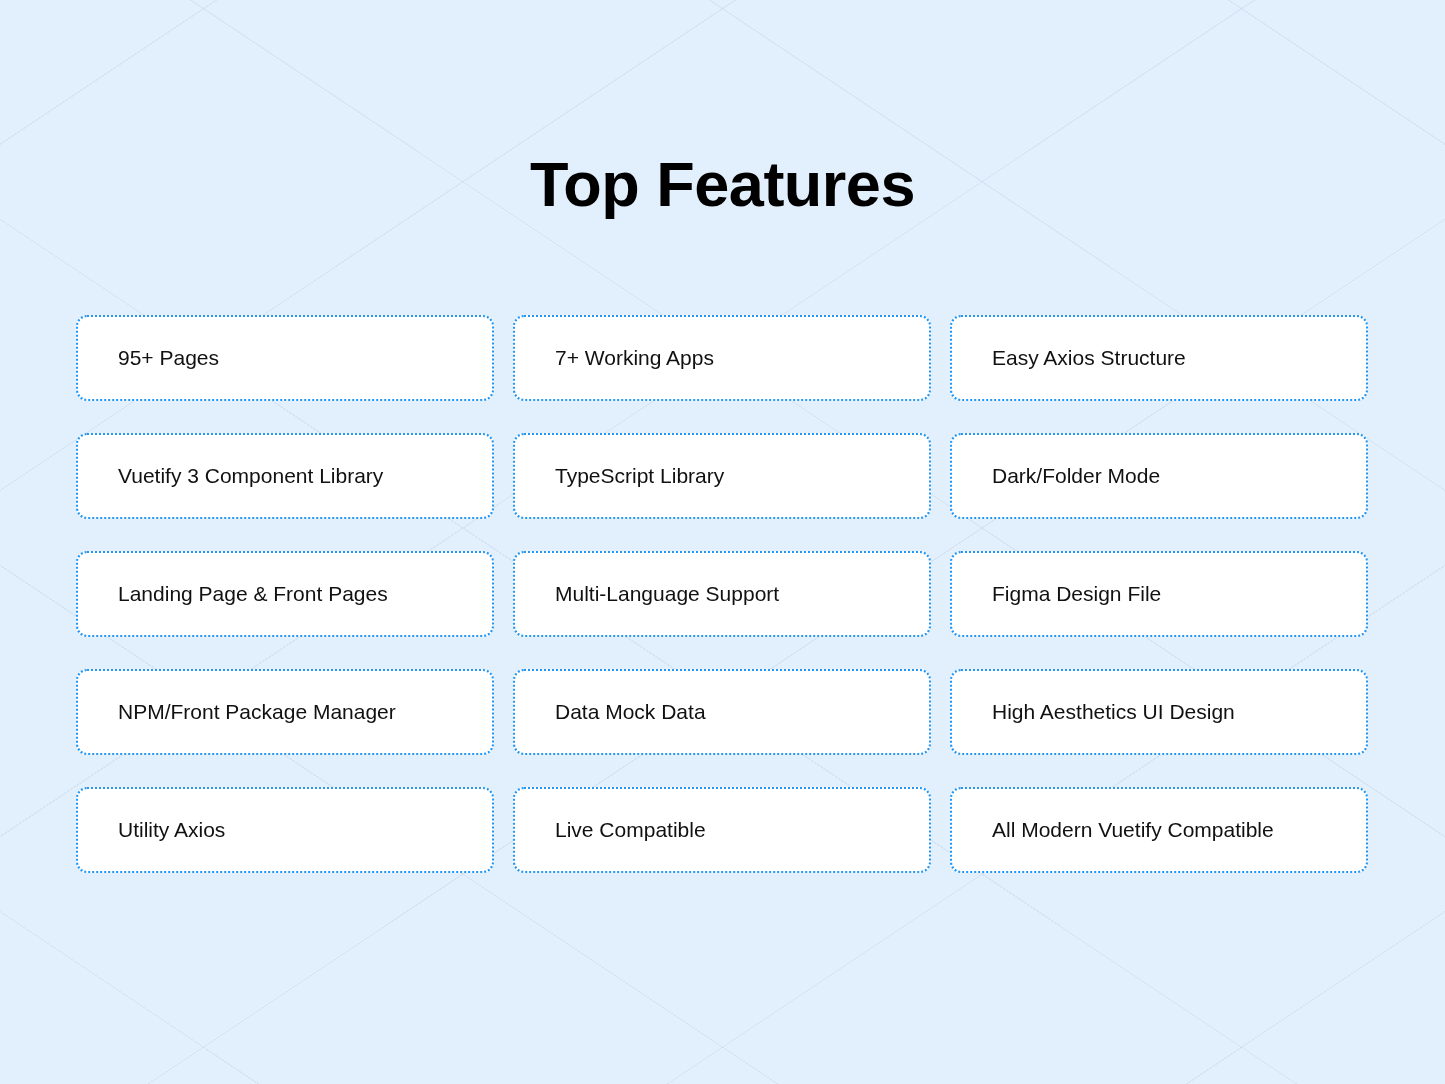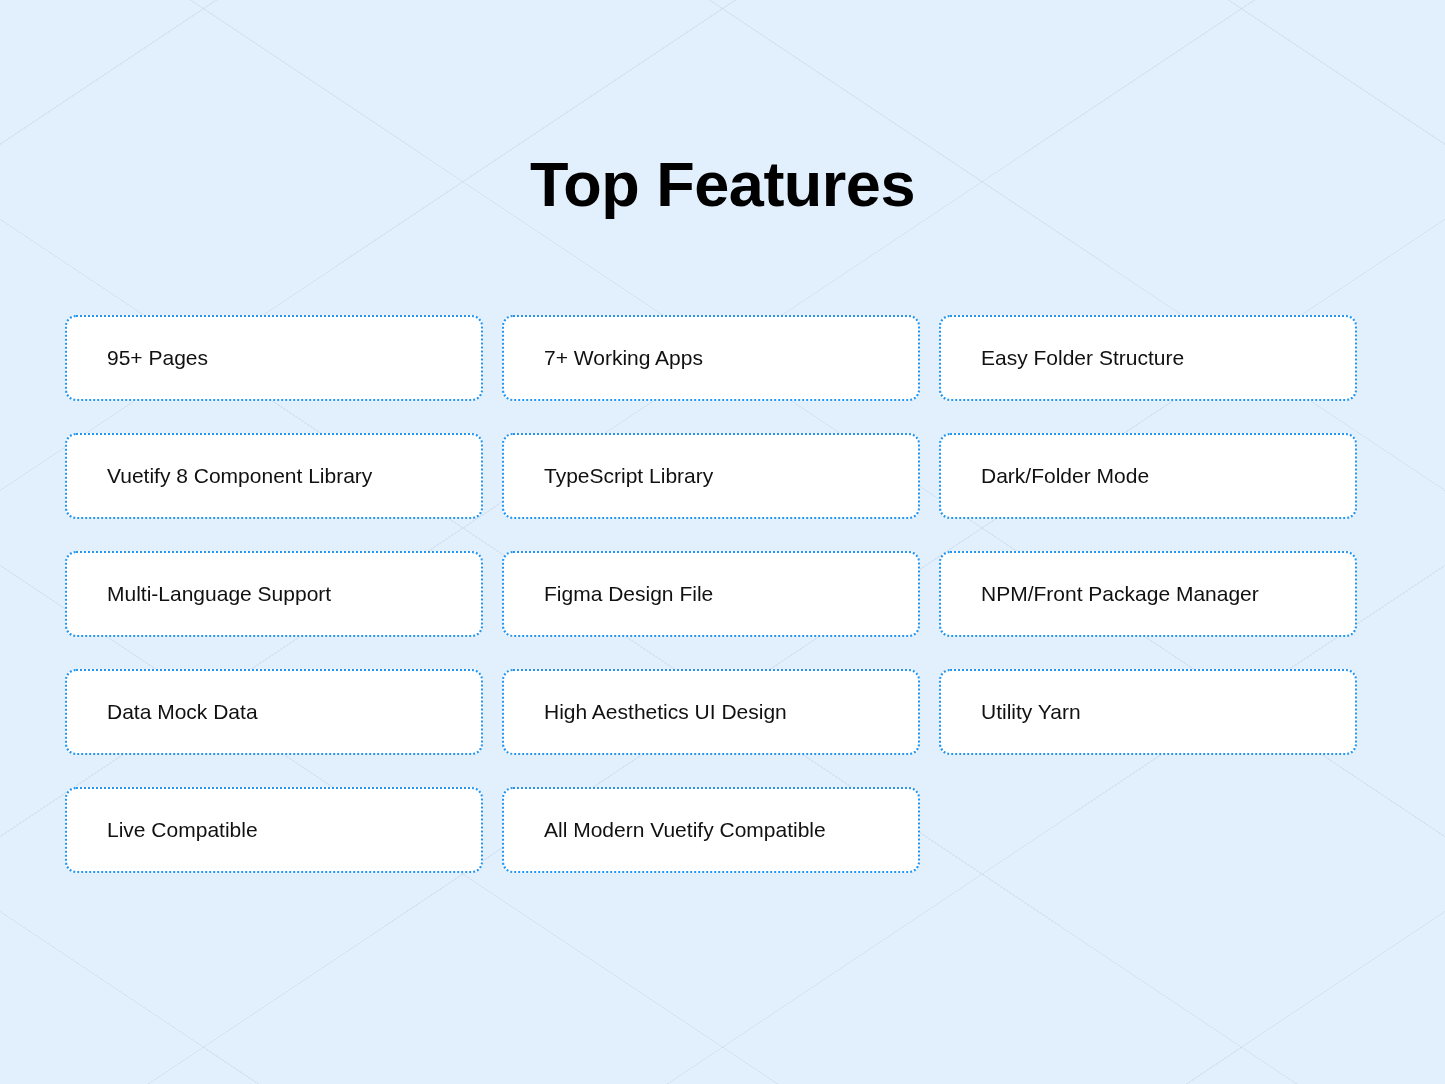"95+ Pages" .features-grid { left: 65px -> 76px }
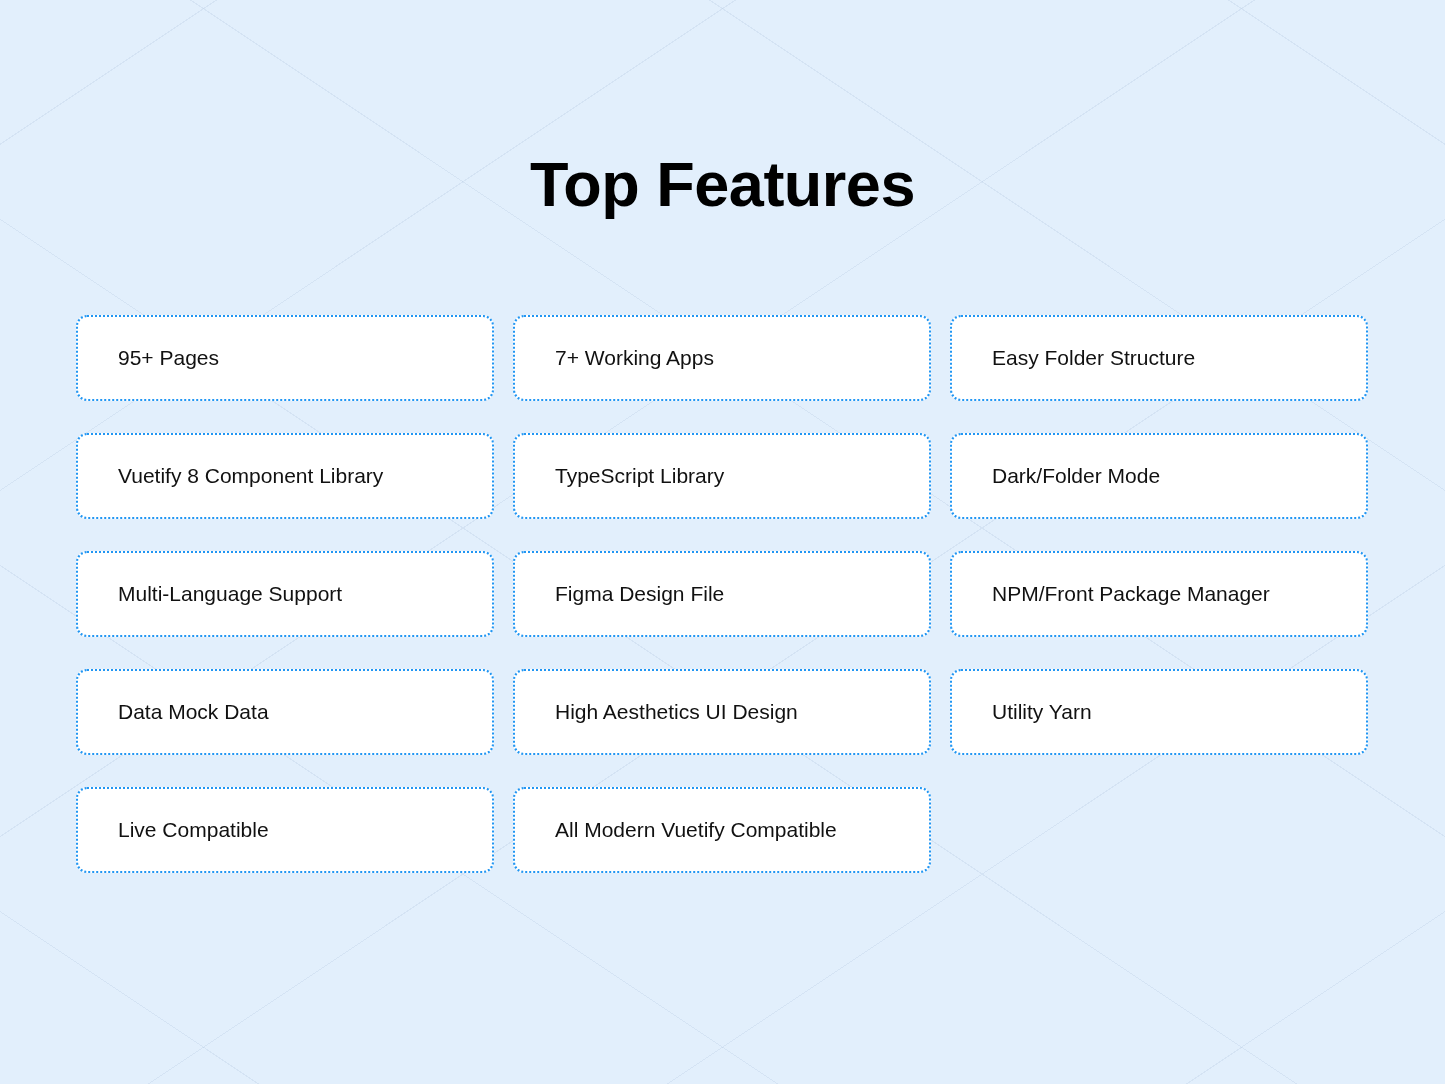"Easy Folder Structure" span.feature-label { text: Folder -> Axios }
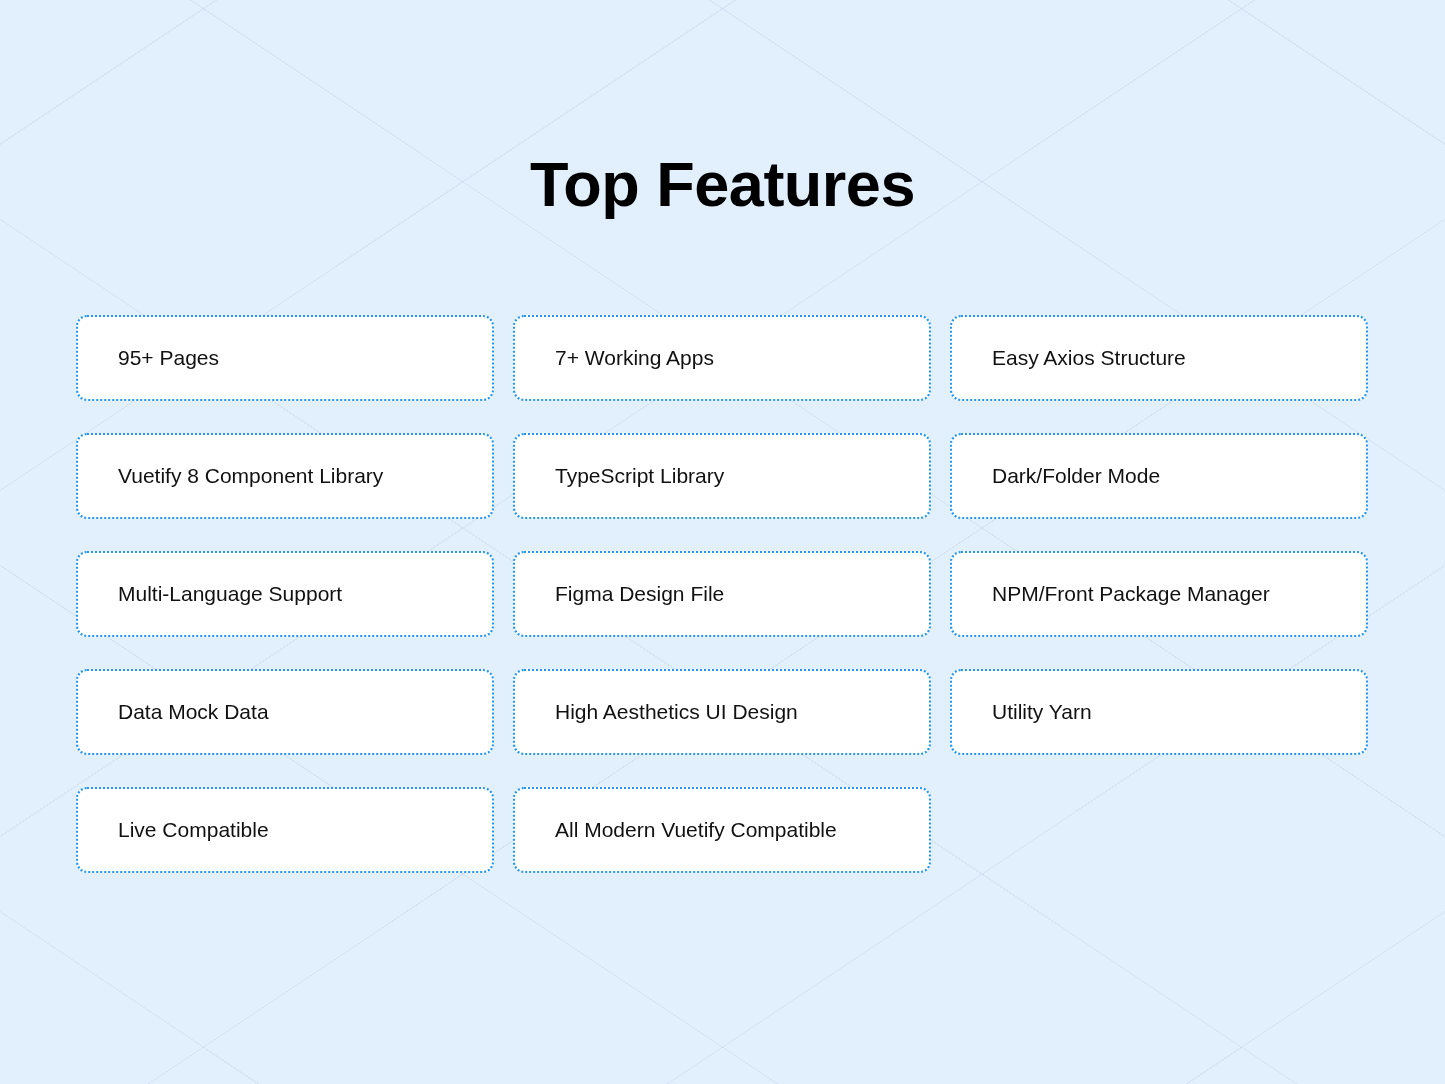"Vuetify 8 Component Library" span.feature-label { text: 8 -> 3 }
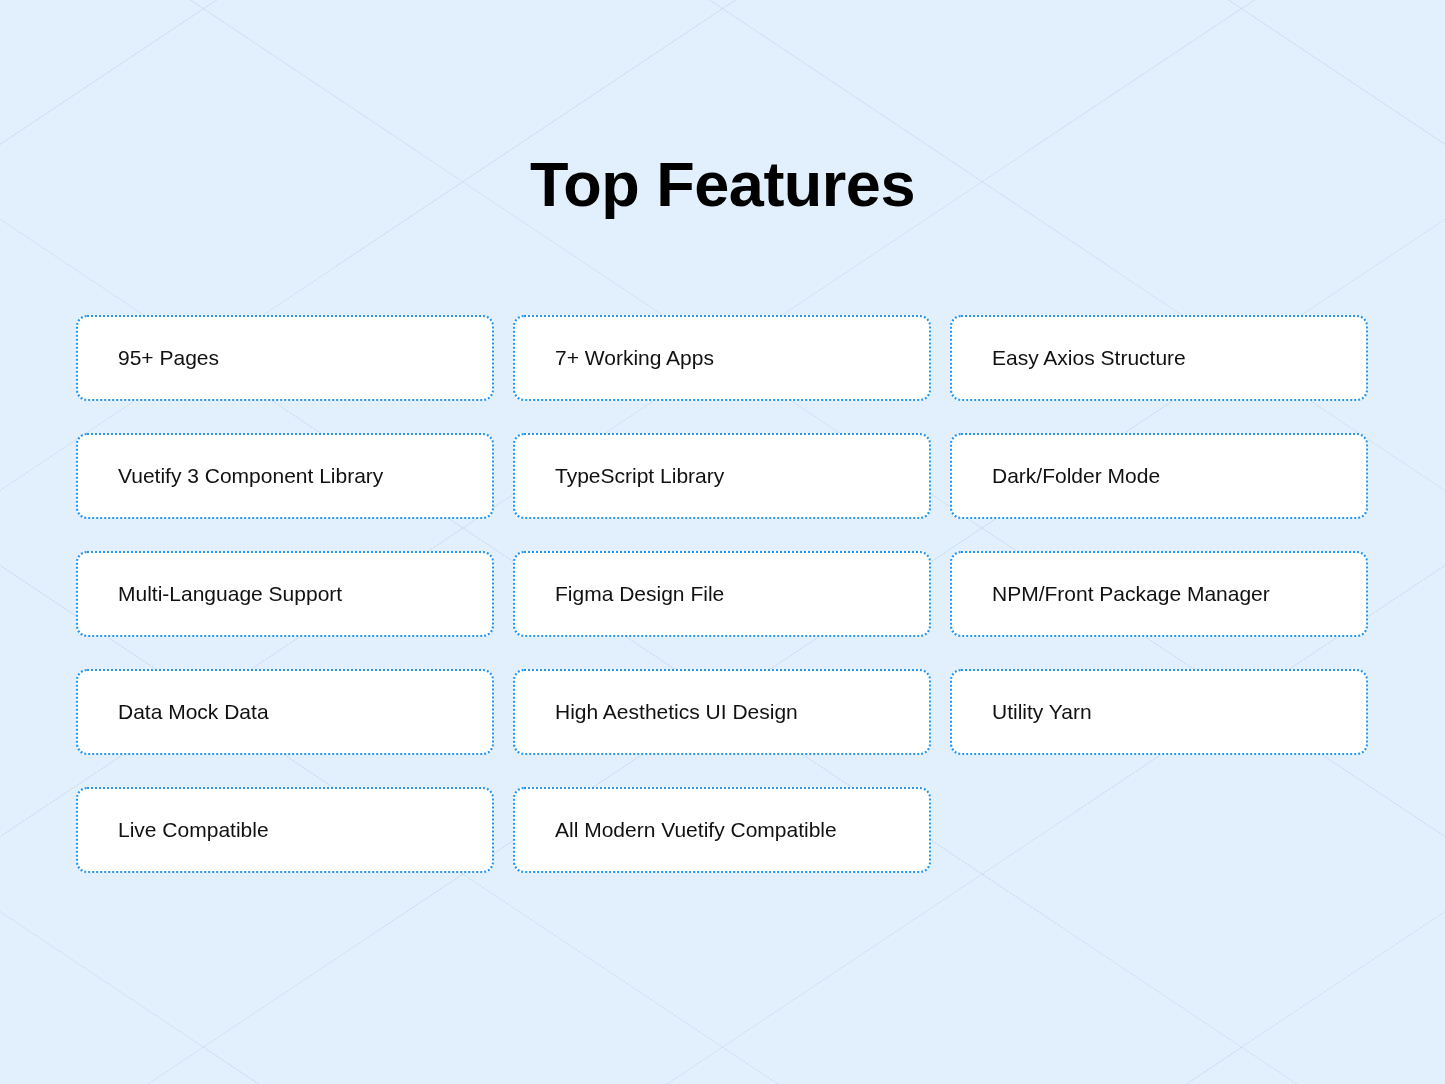"Landing Page & Front Pages" div.feature-card { html: none -> <div> <span>Landing Page &amp; Front Pages</span> </div> }
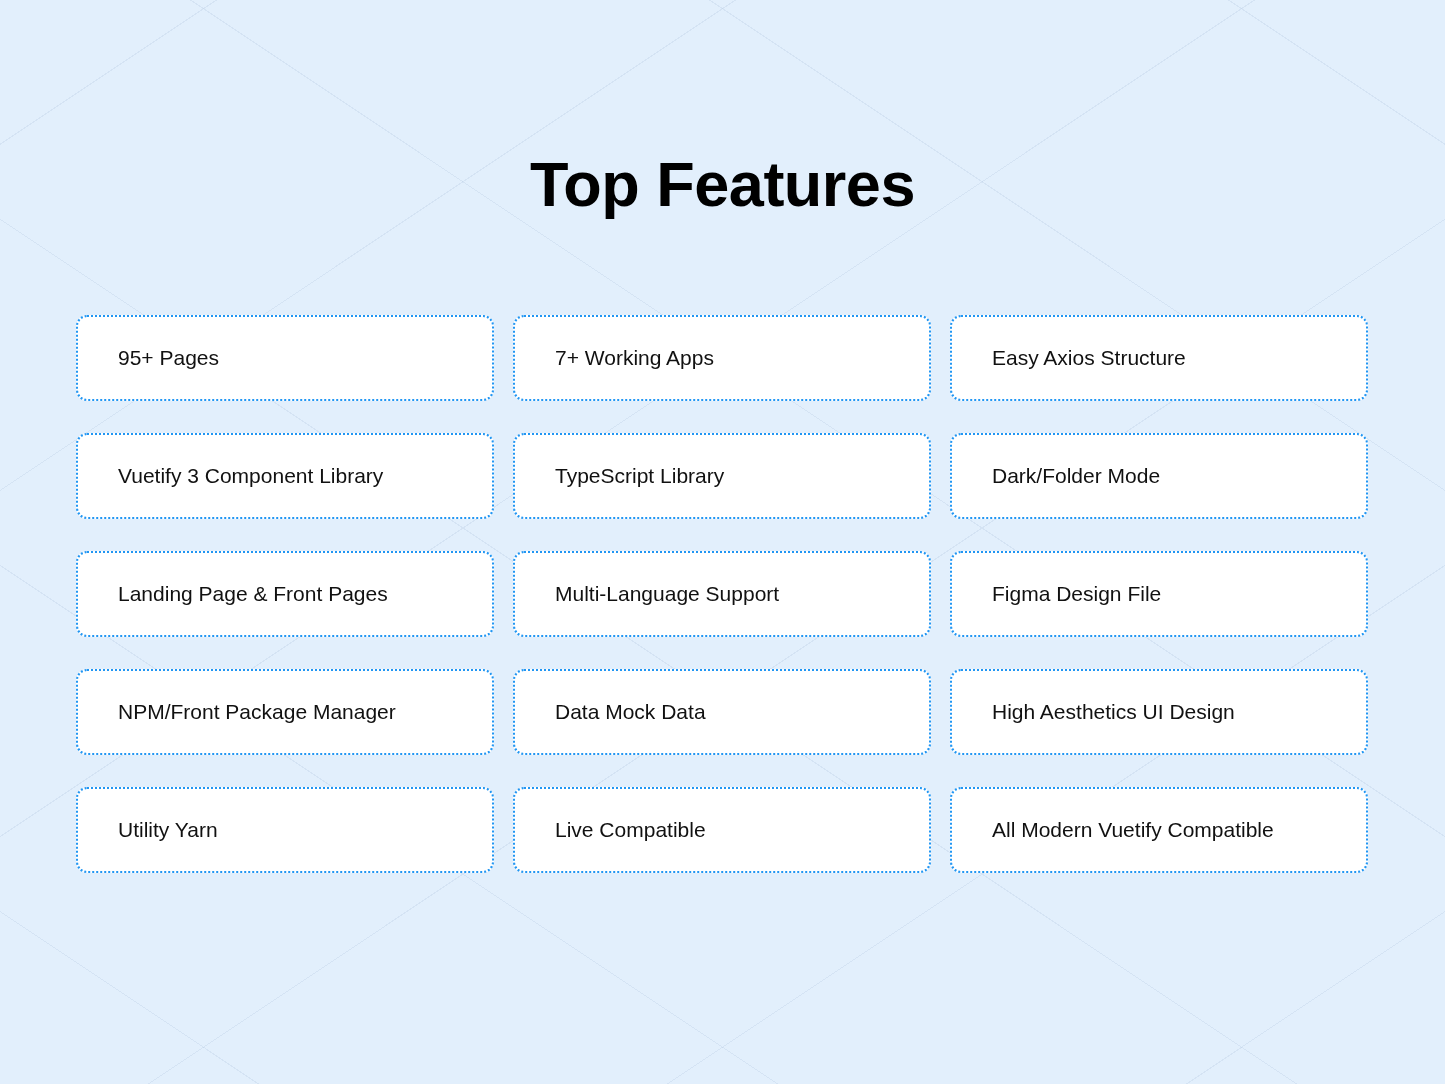"Utility Yarn" span.feature-label { text: Yarn -> Axios }
